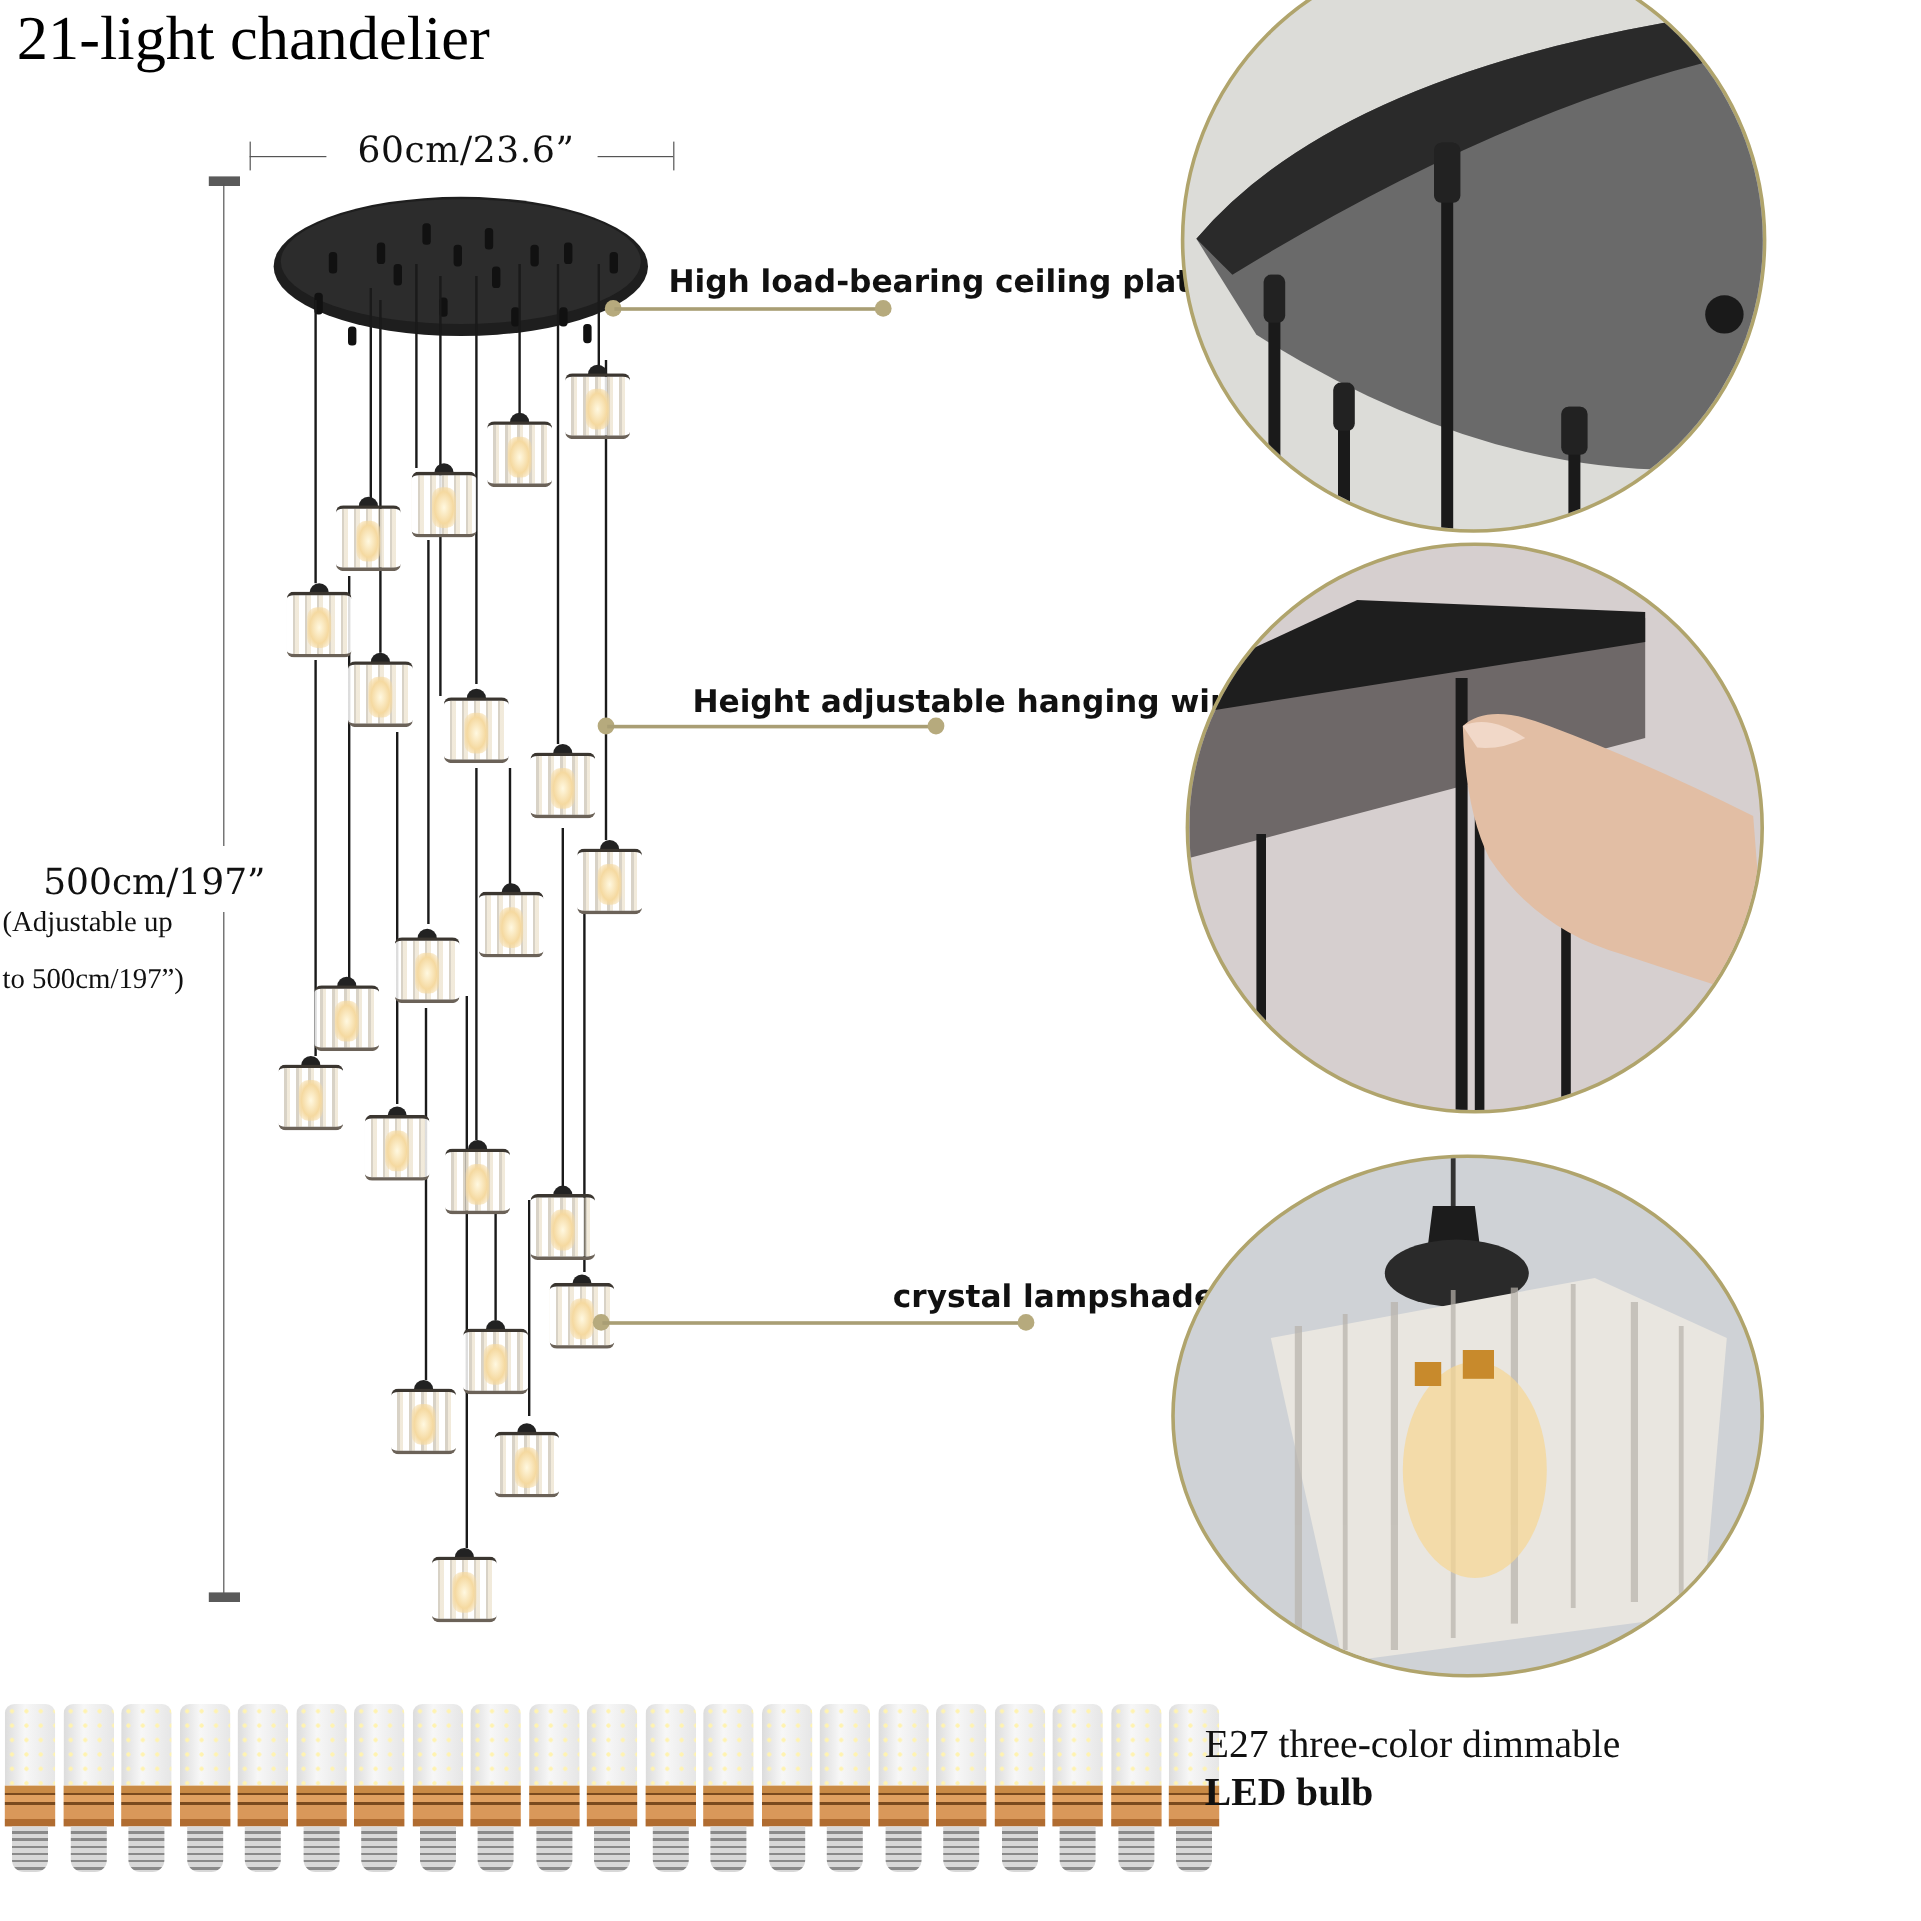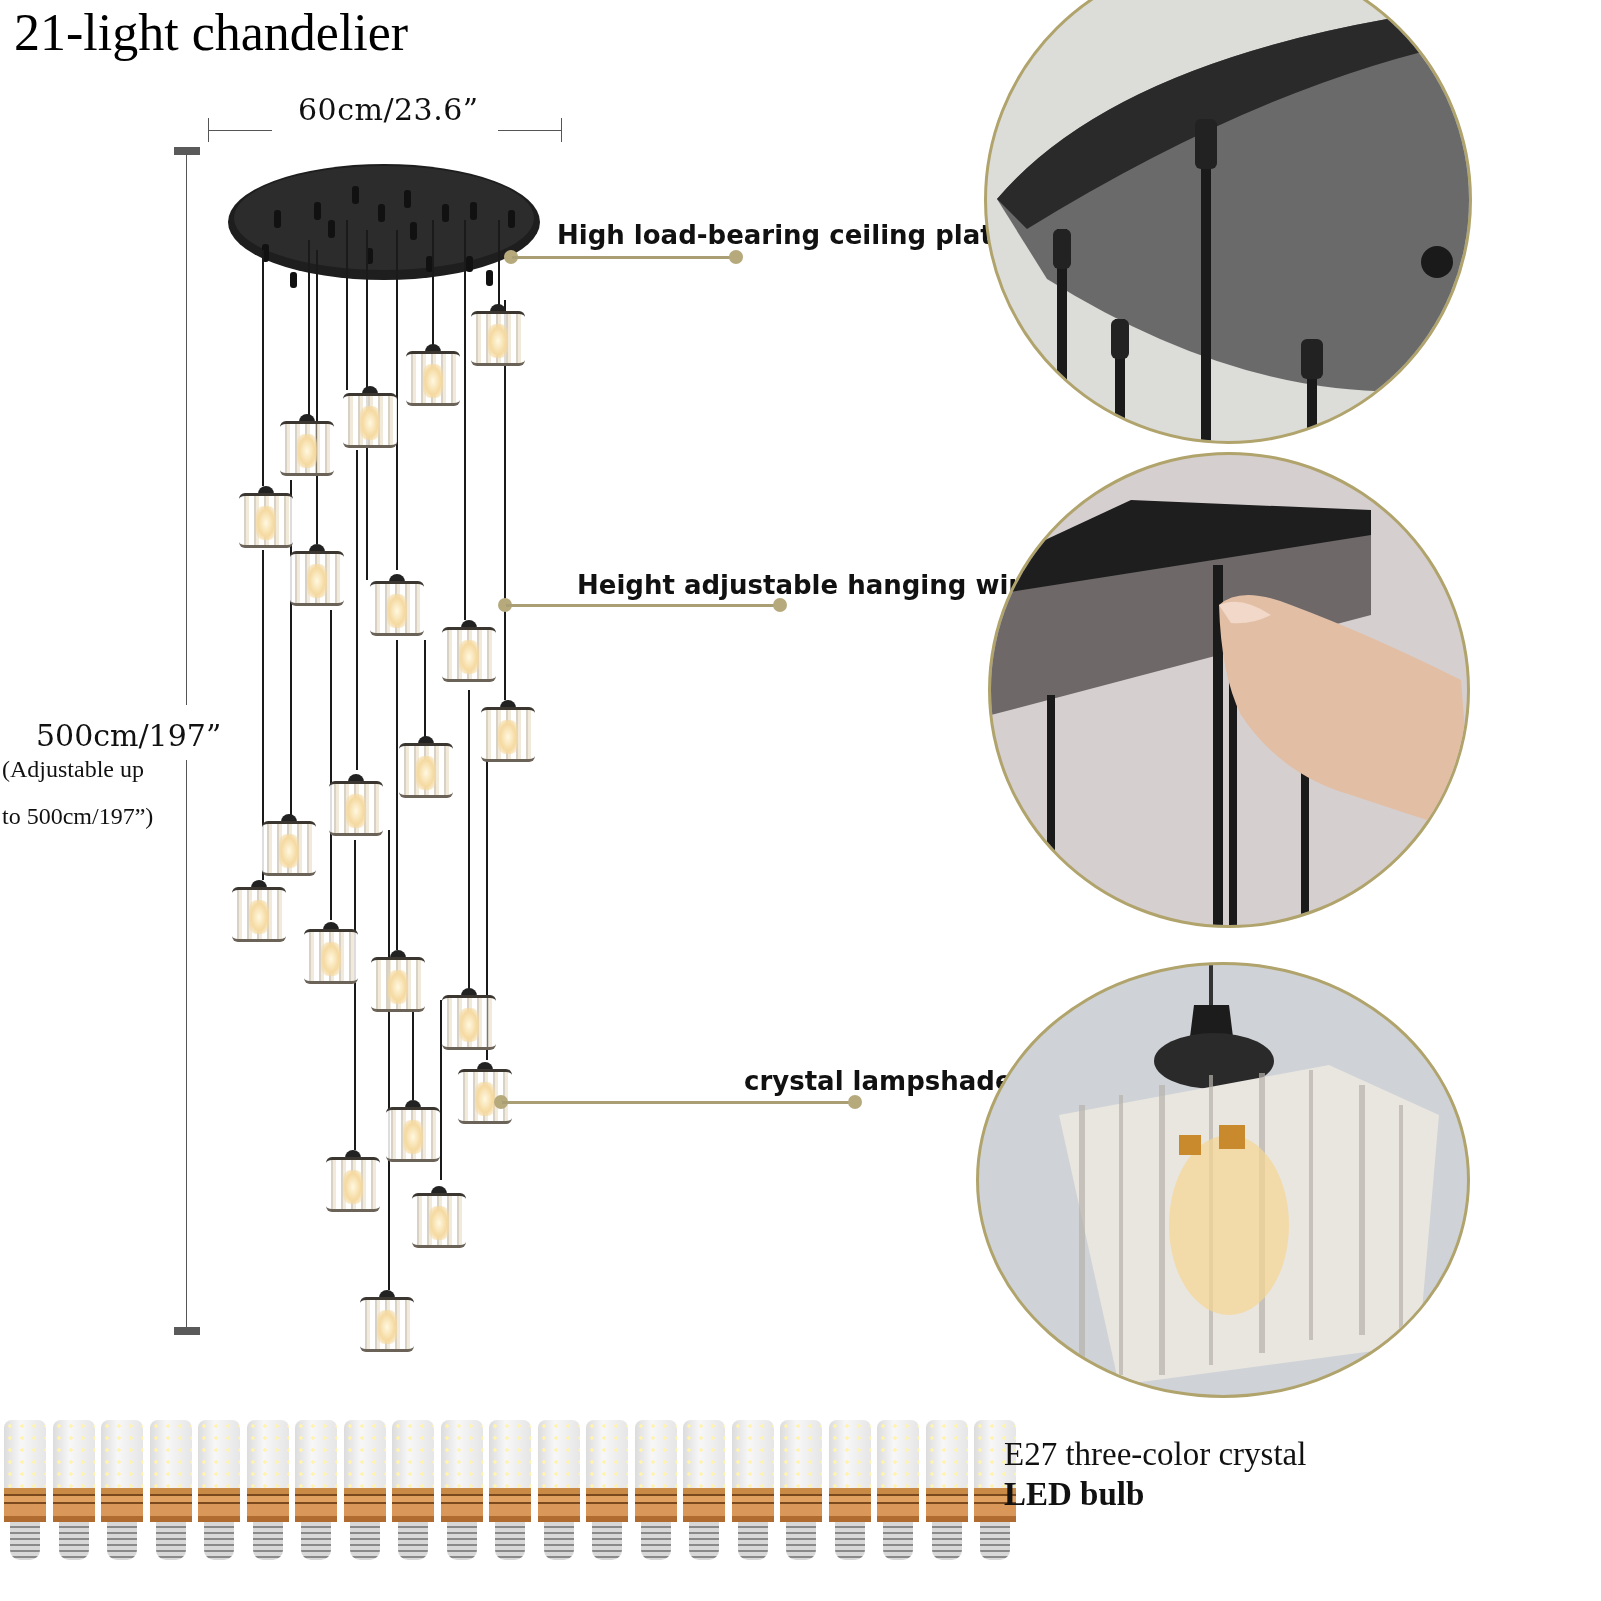"60cm/23.6”" .dim-h-label { top: 92px -> 108px }
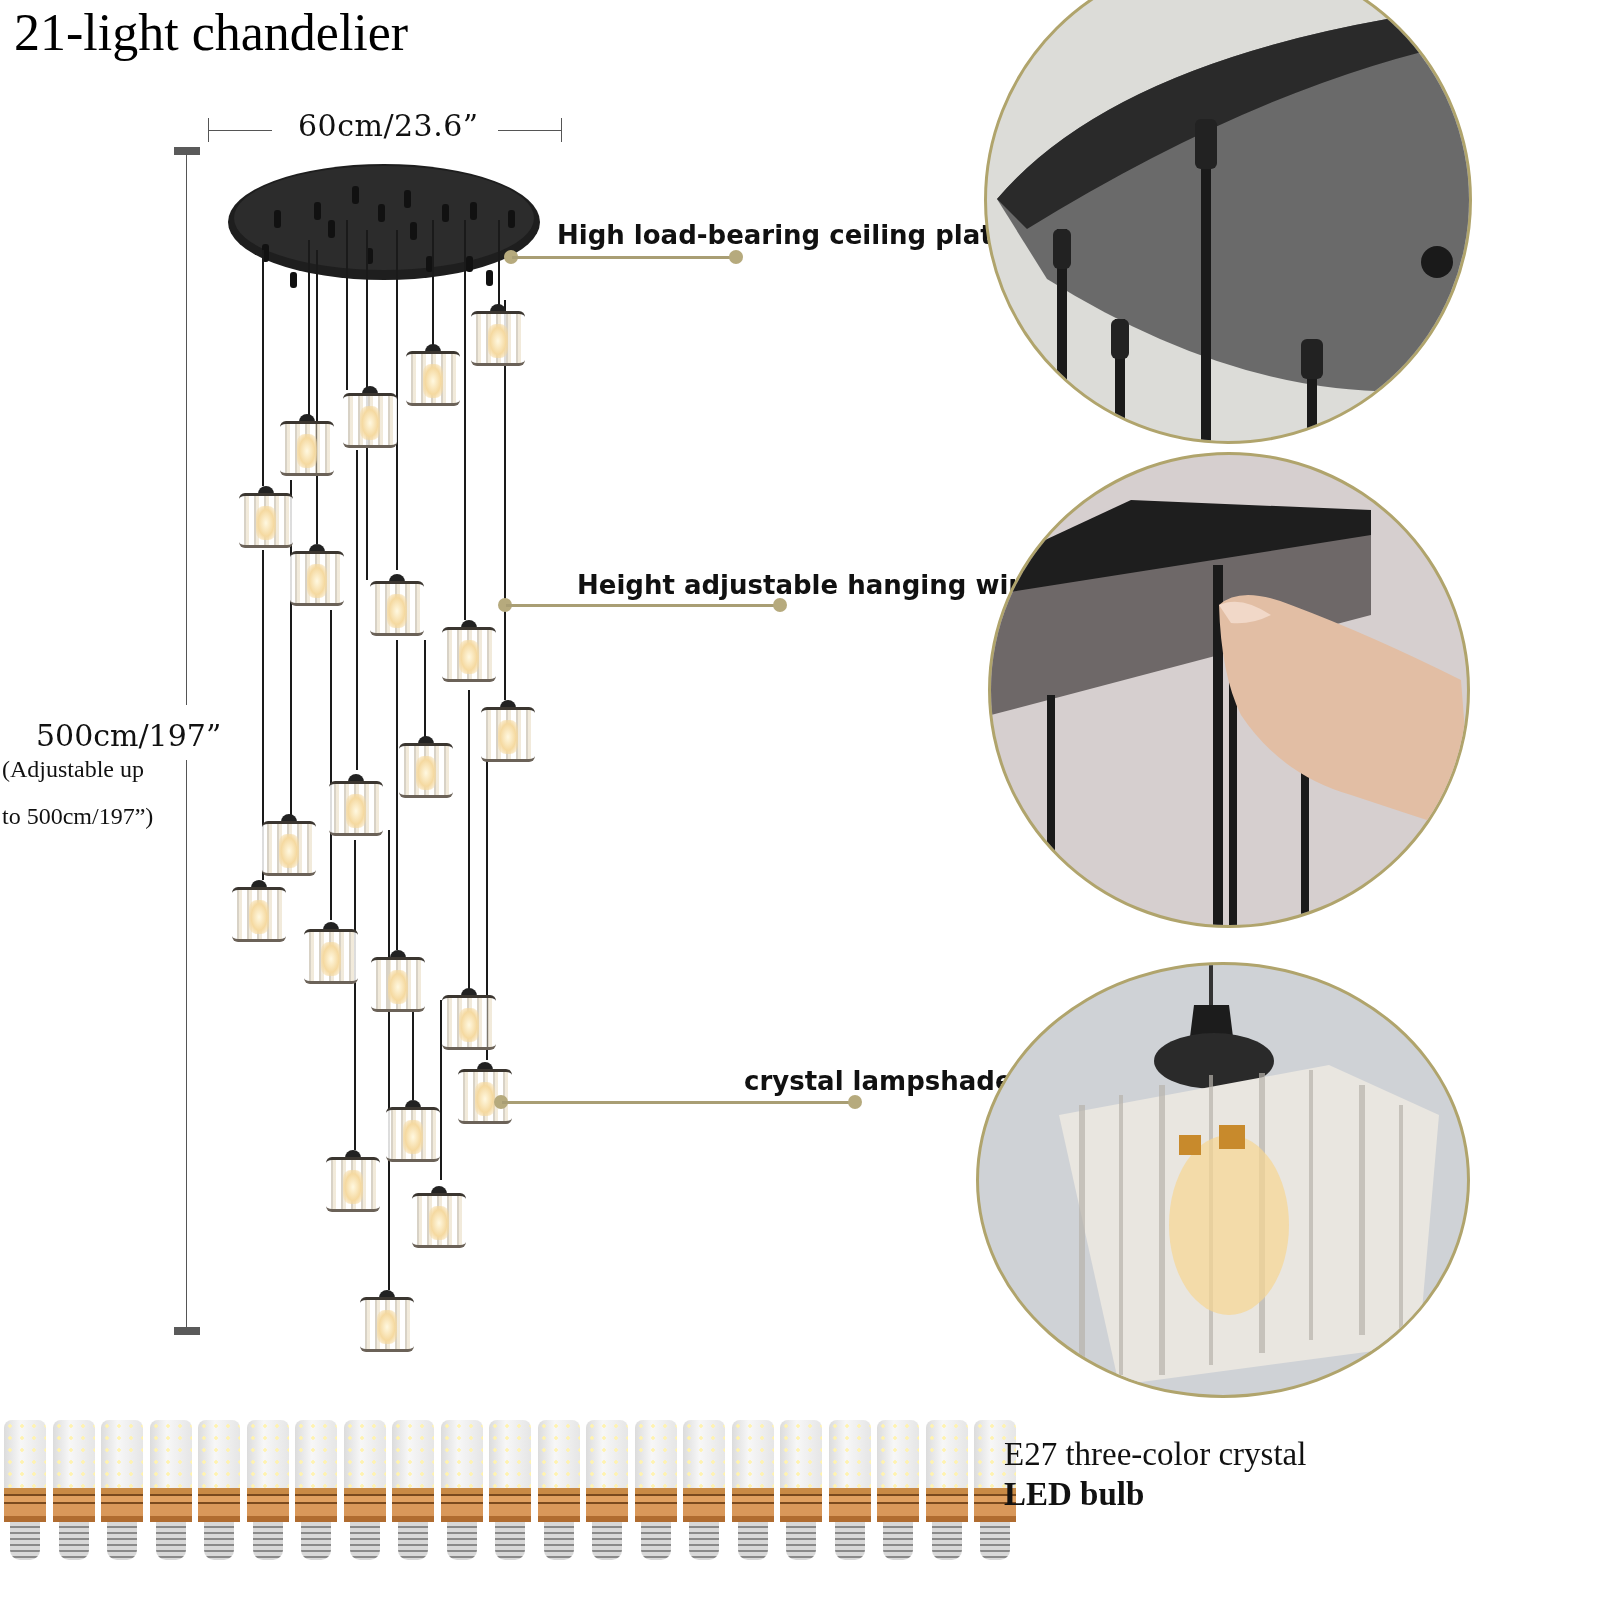"E27 three-color crystal" div.abs { text: crystal -> dimmable }
